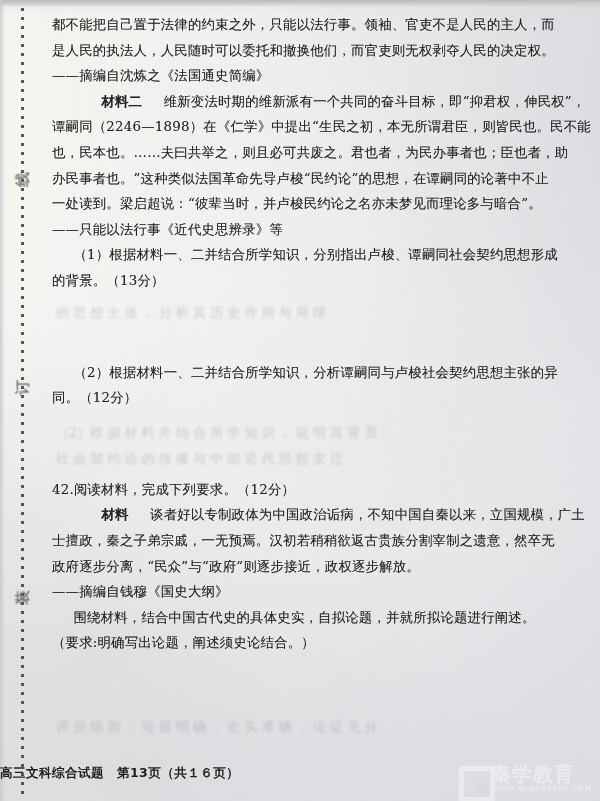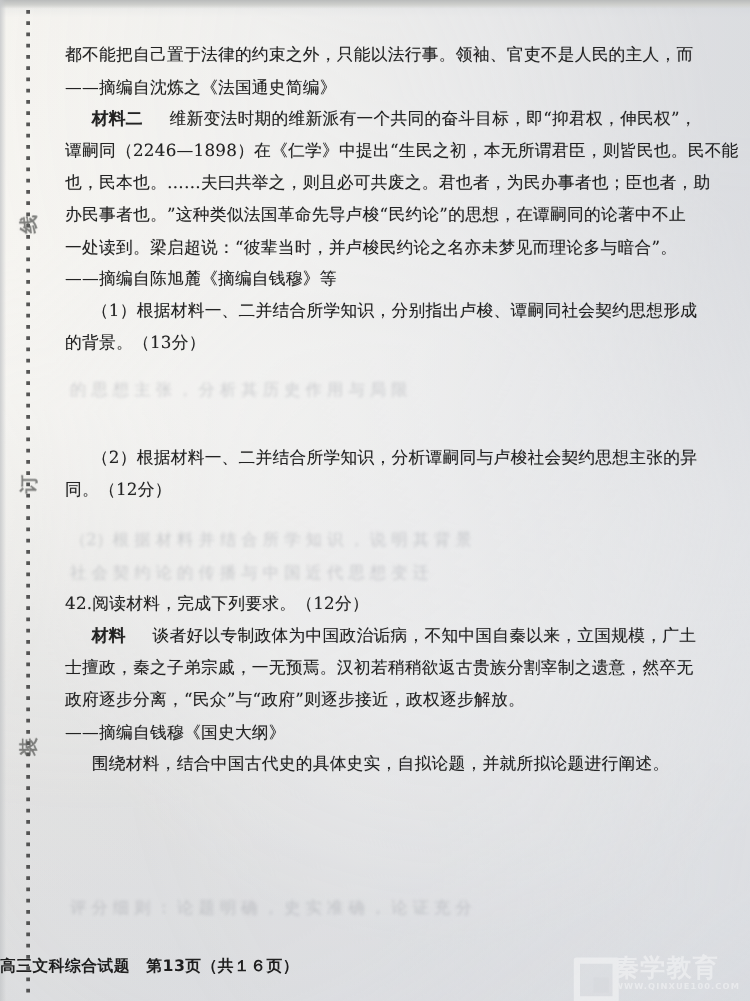"都不能把自己置于法律的约束之外，只能以法行事。领袖、官吏不是人民的主人，而" #content { top: 32px -> 12px }
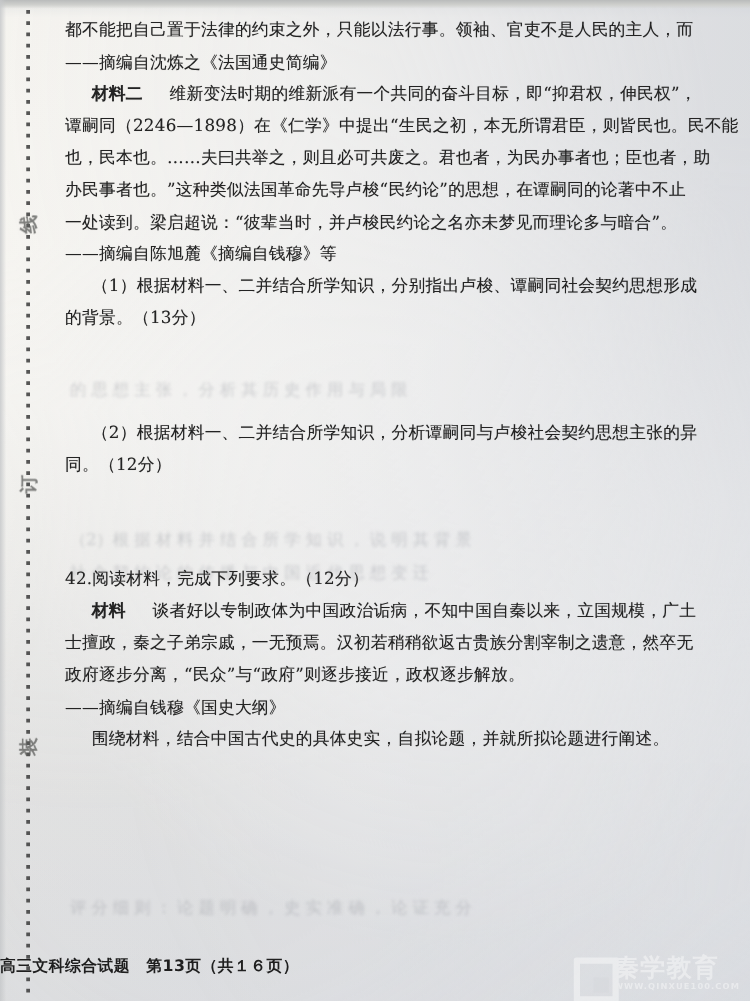"是人民的执法人，人民随时可以委托和撤换他们，而官吏则无权剥夺人民的决定权。" div.line { html: none -> <div>是人民的执法人，人民随时可以委托和撤换他们，而官吏则无权剥夺人民的决定权。</div> }
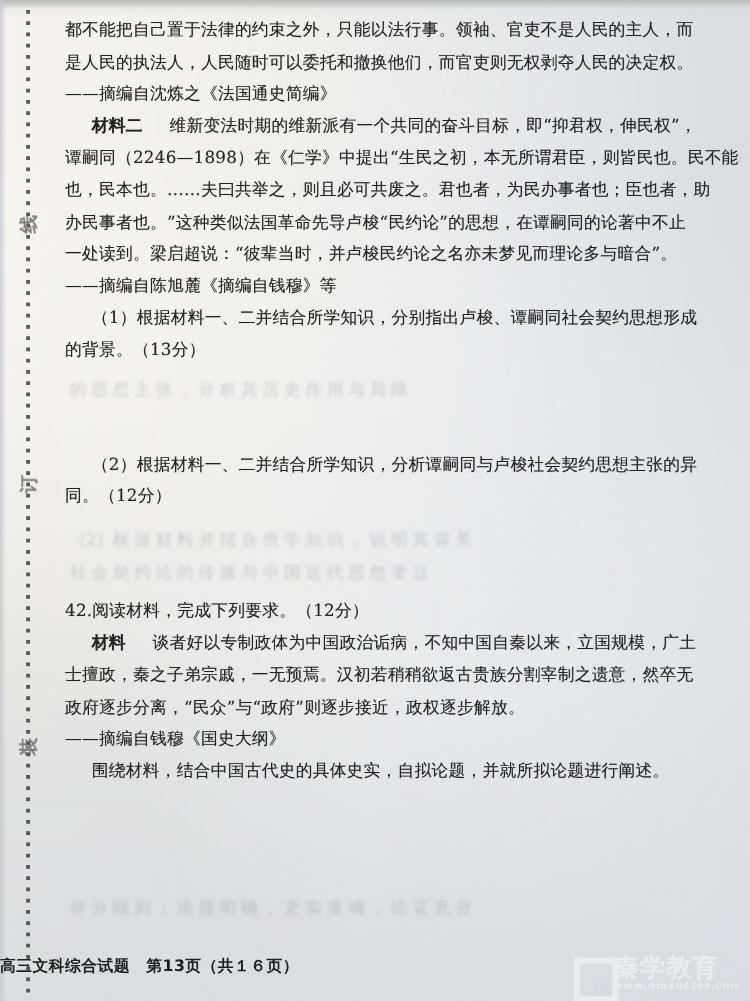"材料二" .bold { margin-left: none -> 28px }
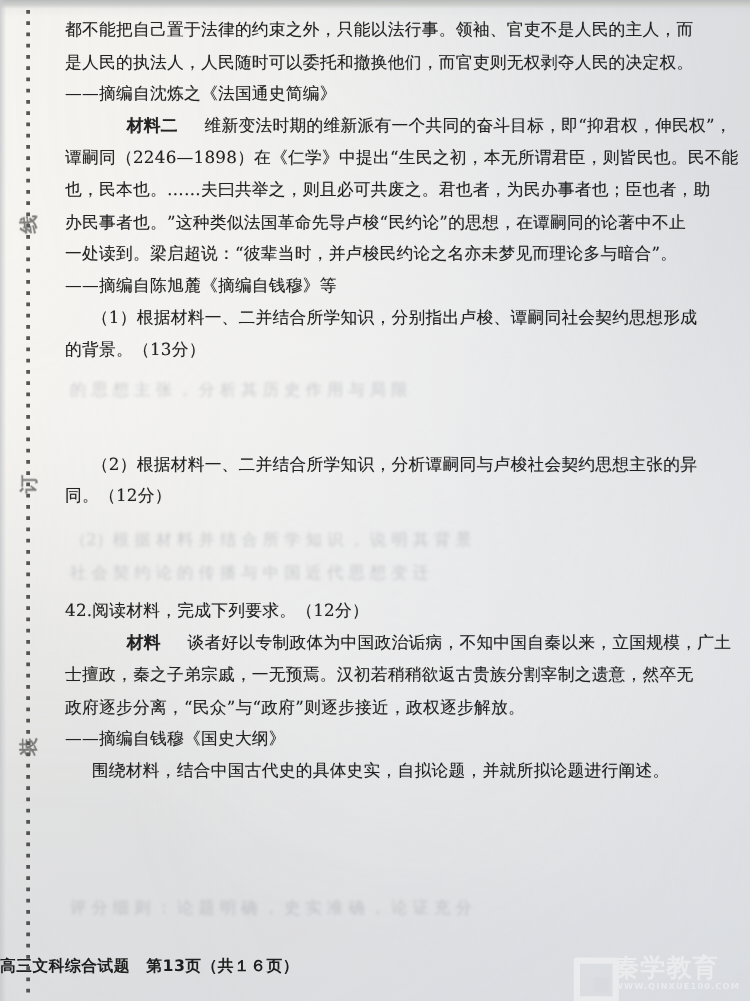"——摘编自陈旭麓《摘编自钱穆》等" div.line { text: 摘编自陈旭麓《摘编自钱穆 -> 只能以法行事《近代史思辨录 }
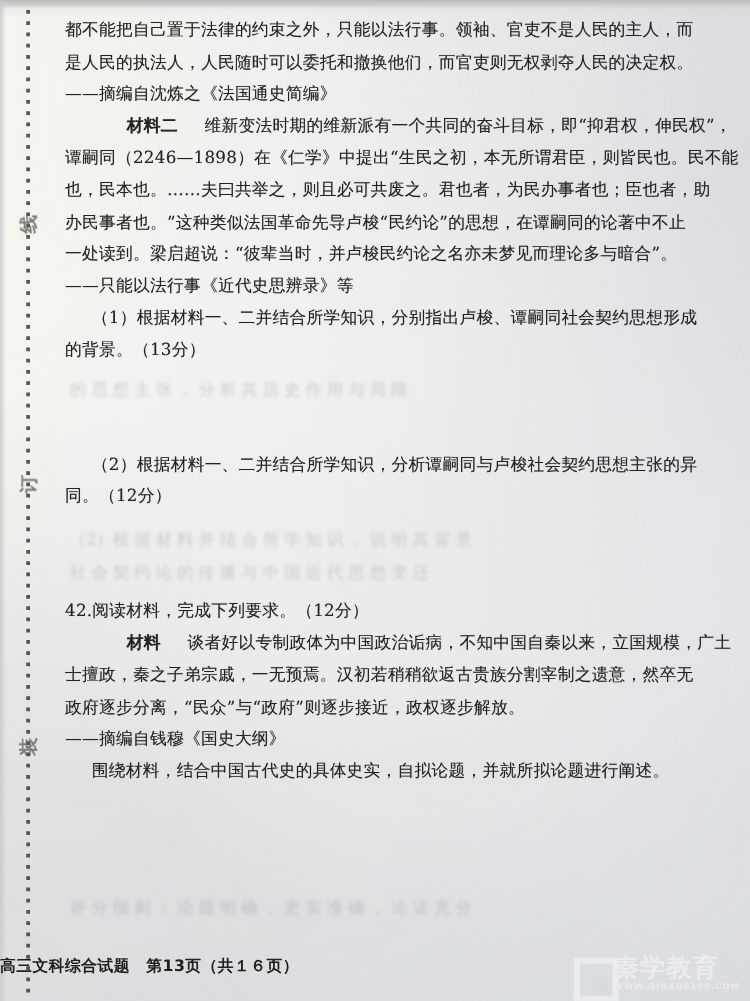"（要求:明确写出论题，阐述须史论结合。）" div.line { html: none -> <div>（要求:明确写出论题，阐述须史论结合。）</div> }
